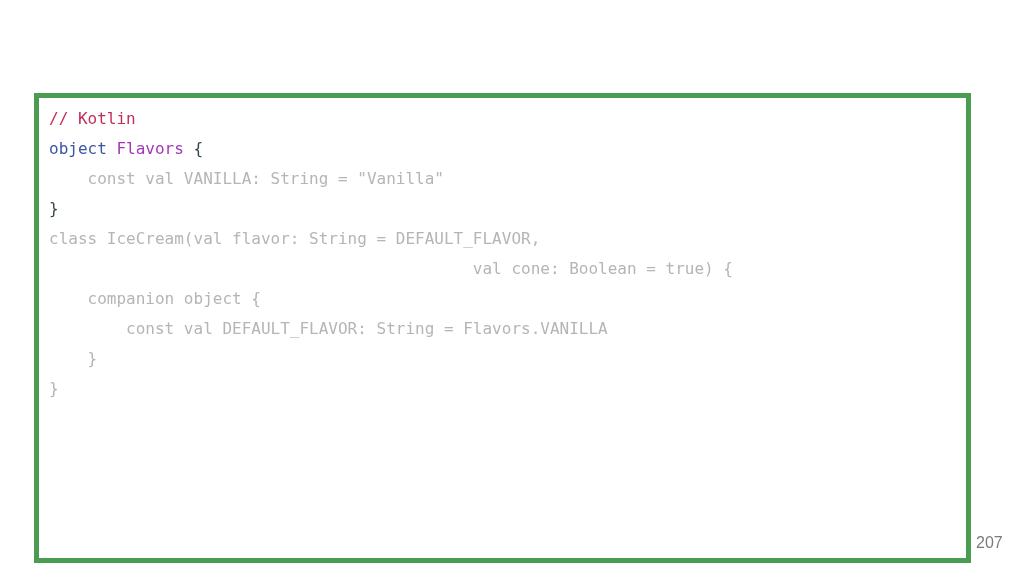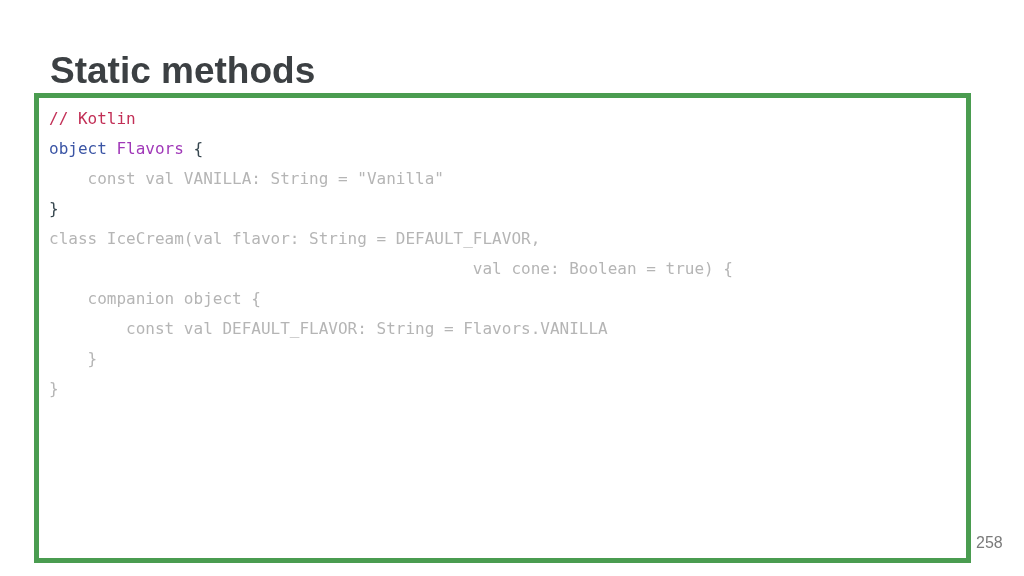"Static methods" div.slide-title { html: <div>Static methods</div> -> none }
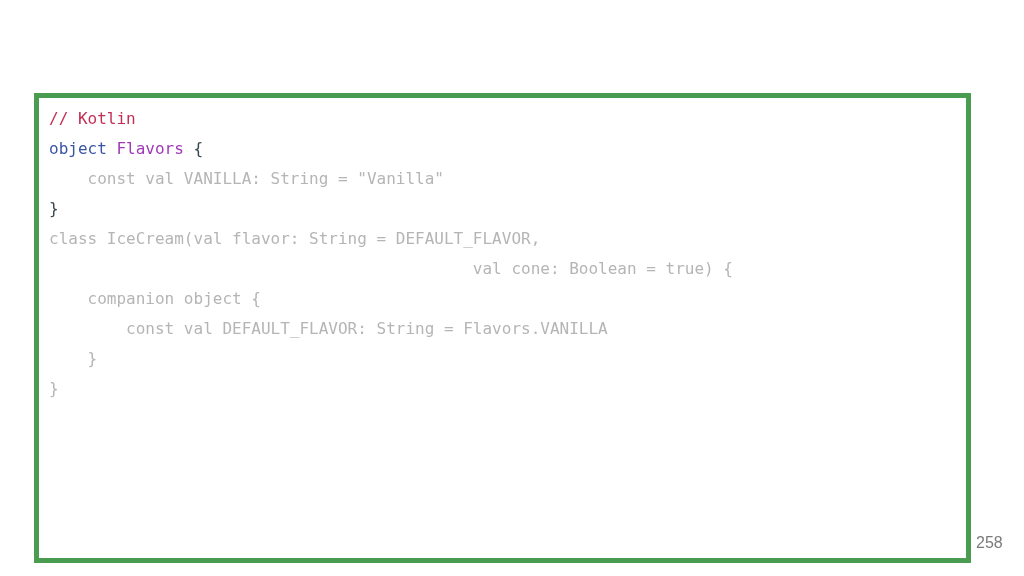"258" div.page-number { text: 258 -> 207 }
